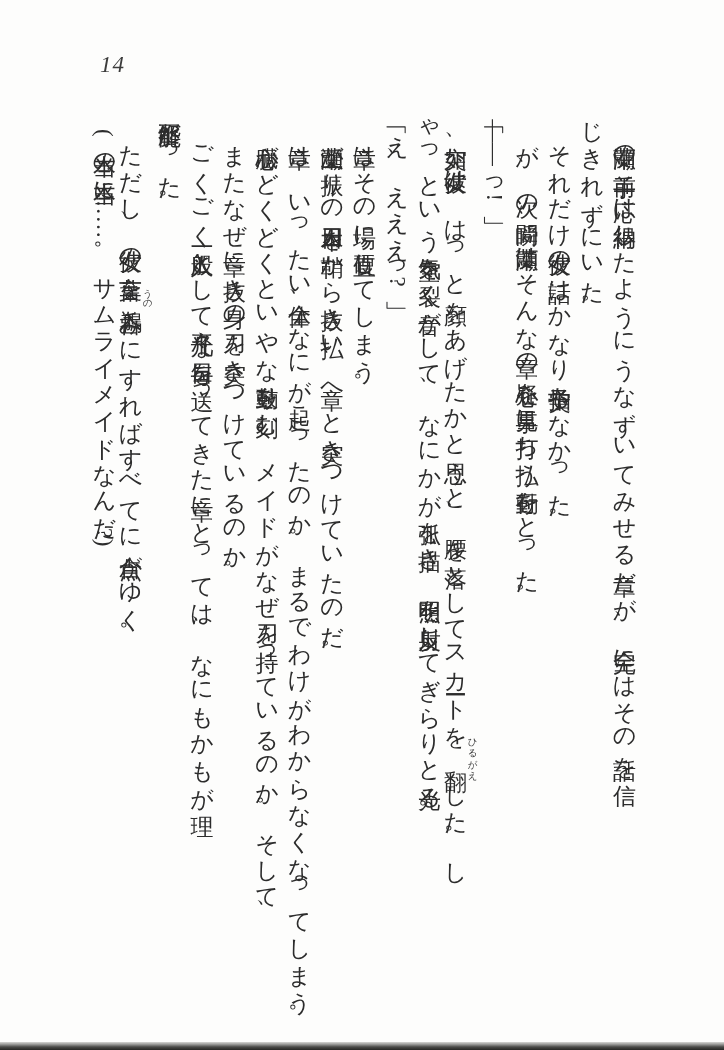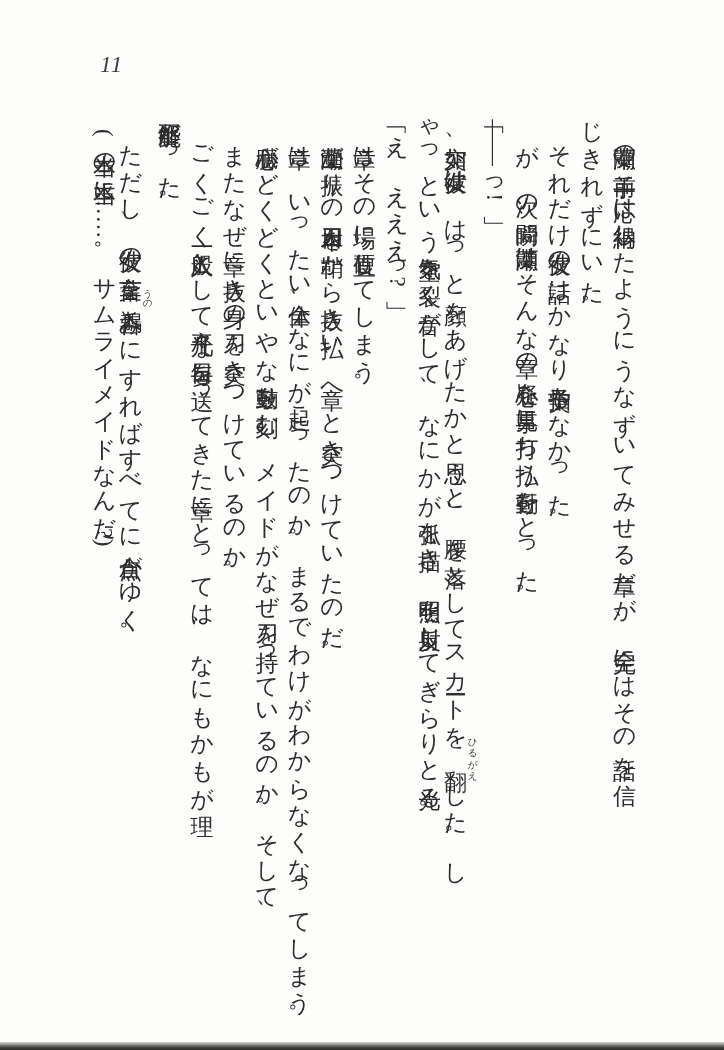"11" div.page-number { text: 11 -> 14 }
